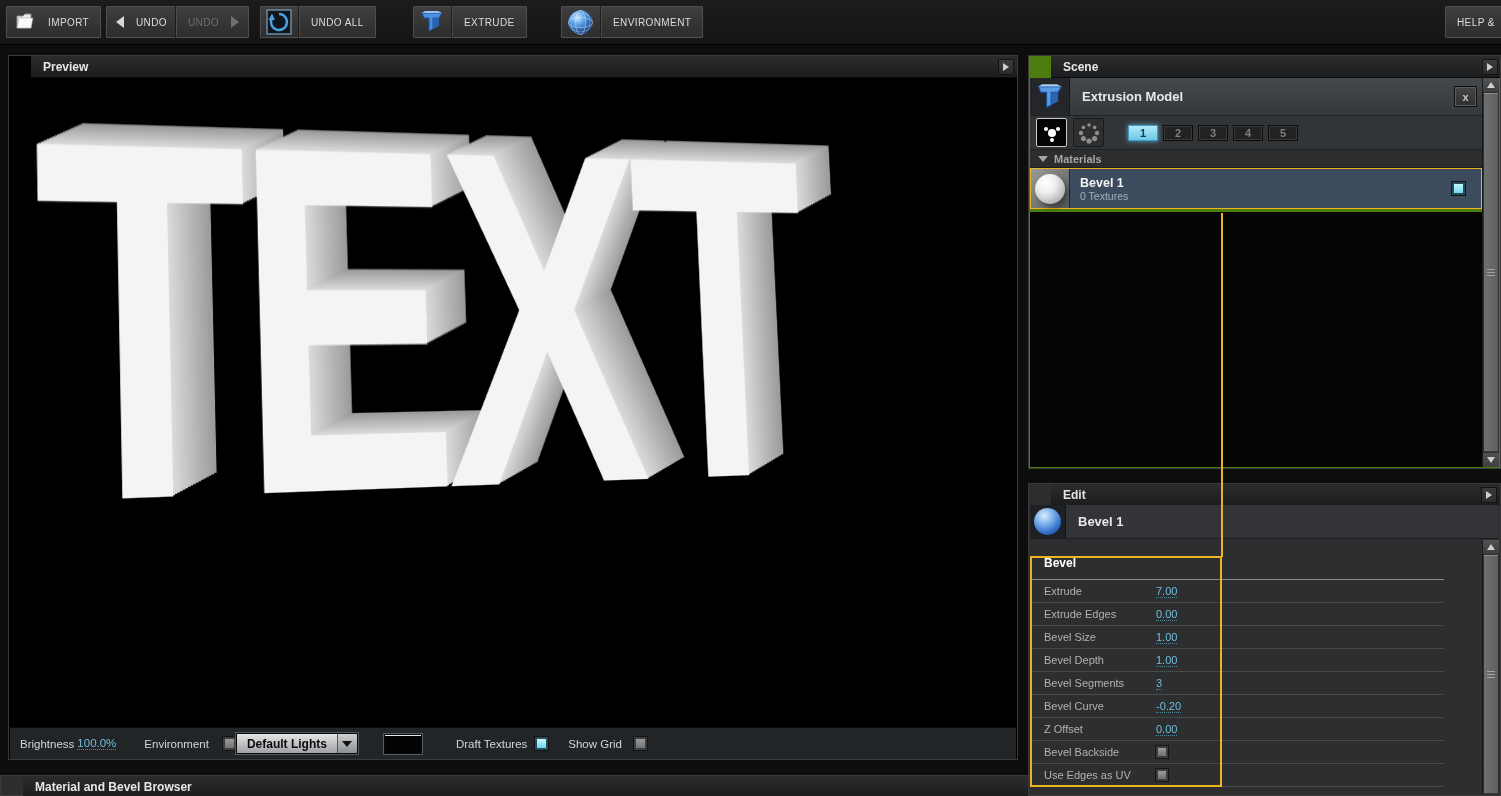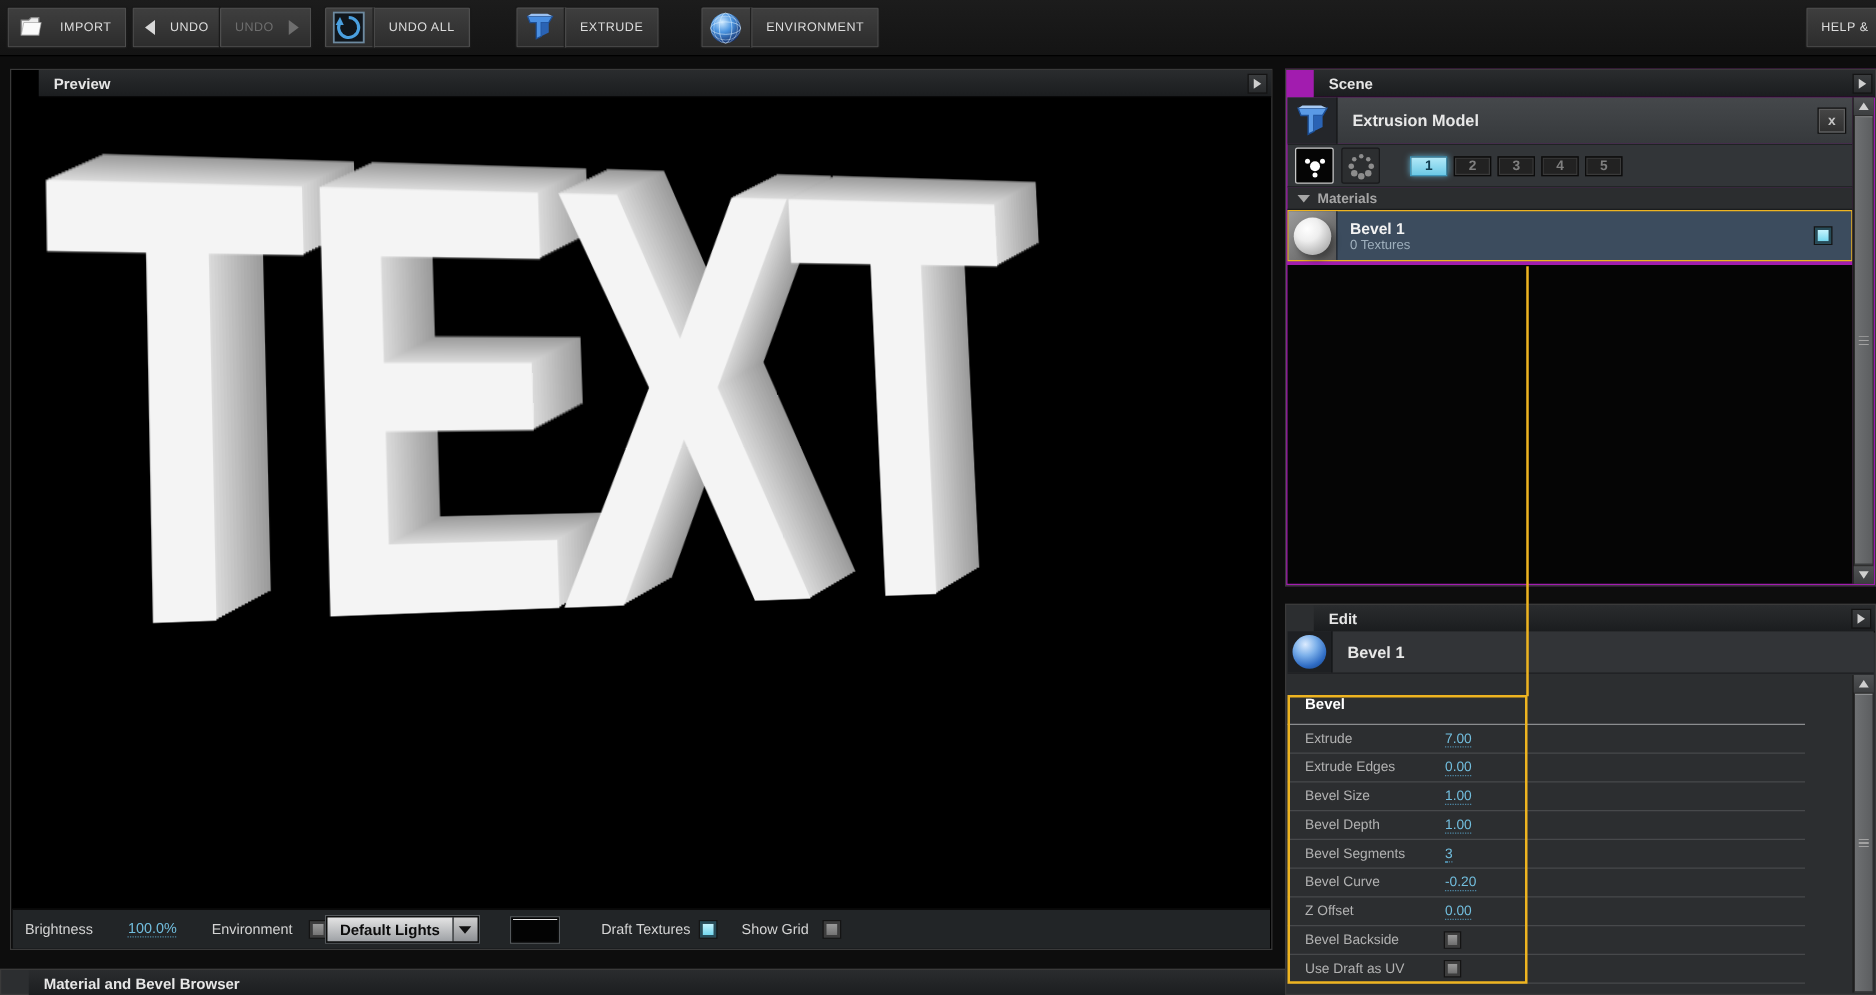"Scene" #scene-panel { background: #a21caf -> #4d7c0f }
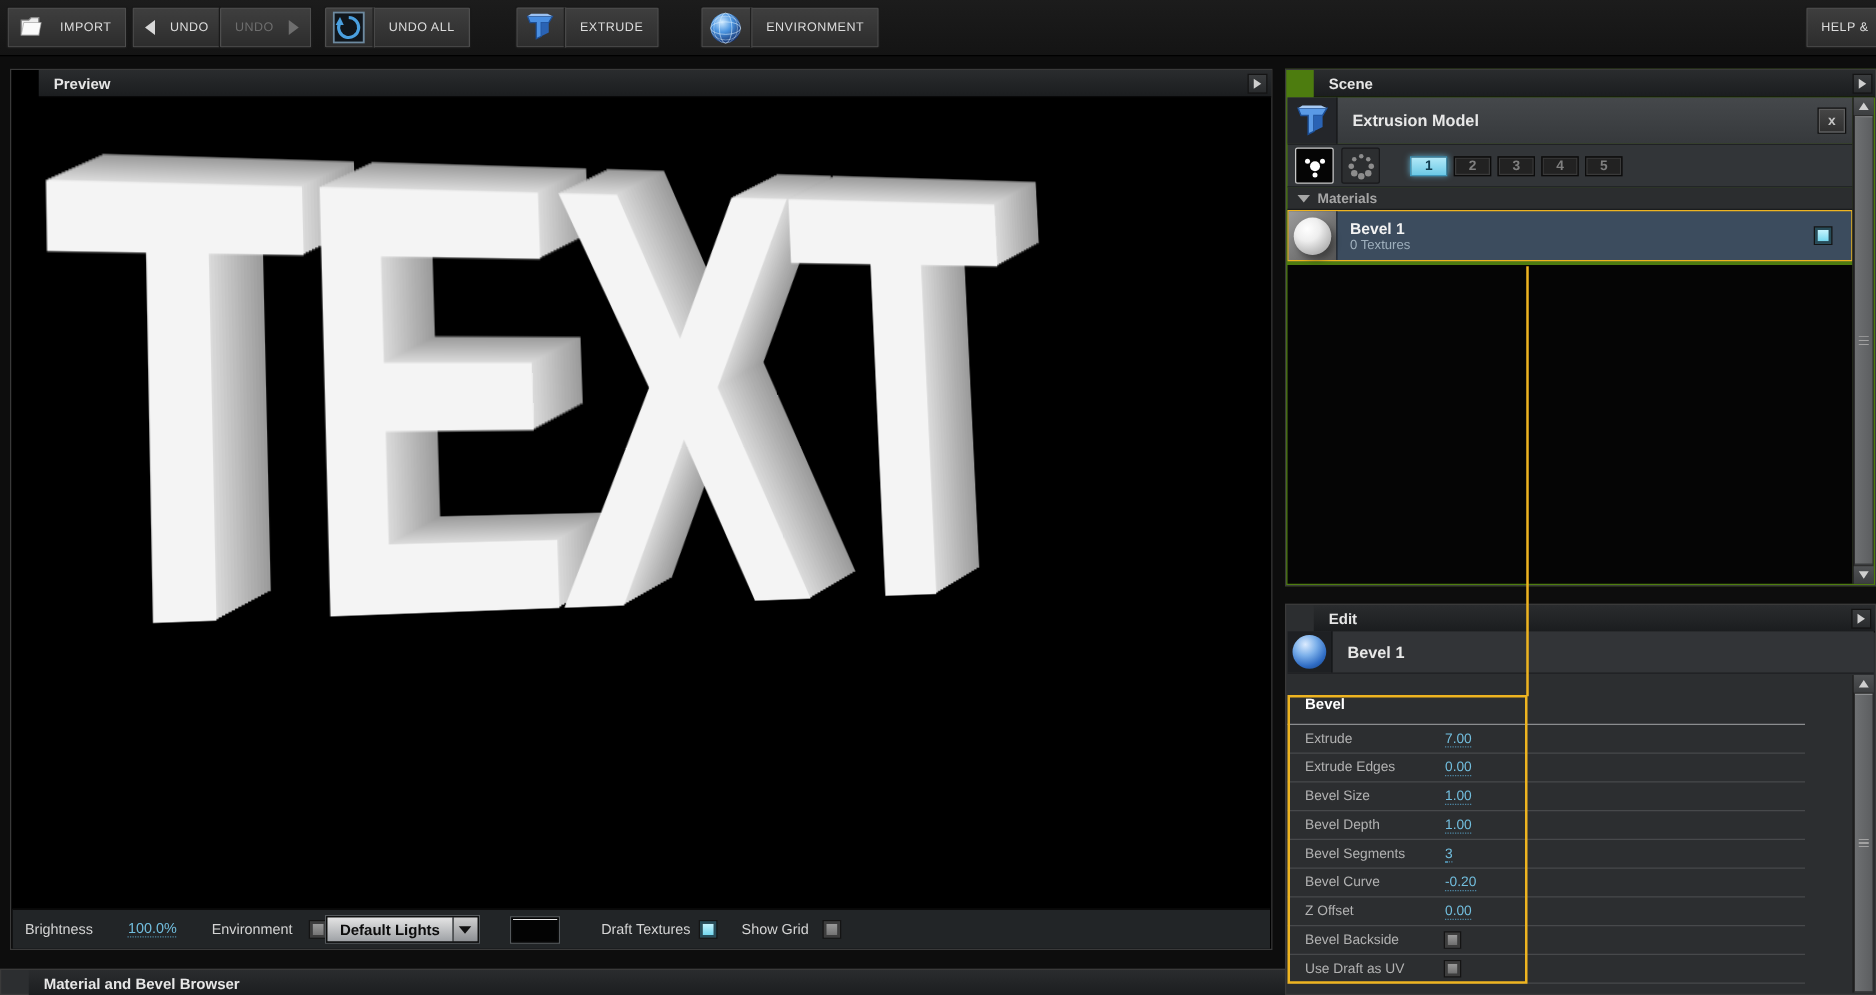"100.0%" span.valuelink { margin-left: 28px -> 3px }
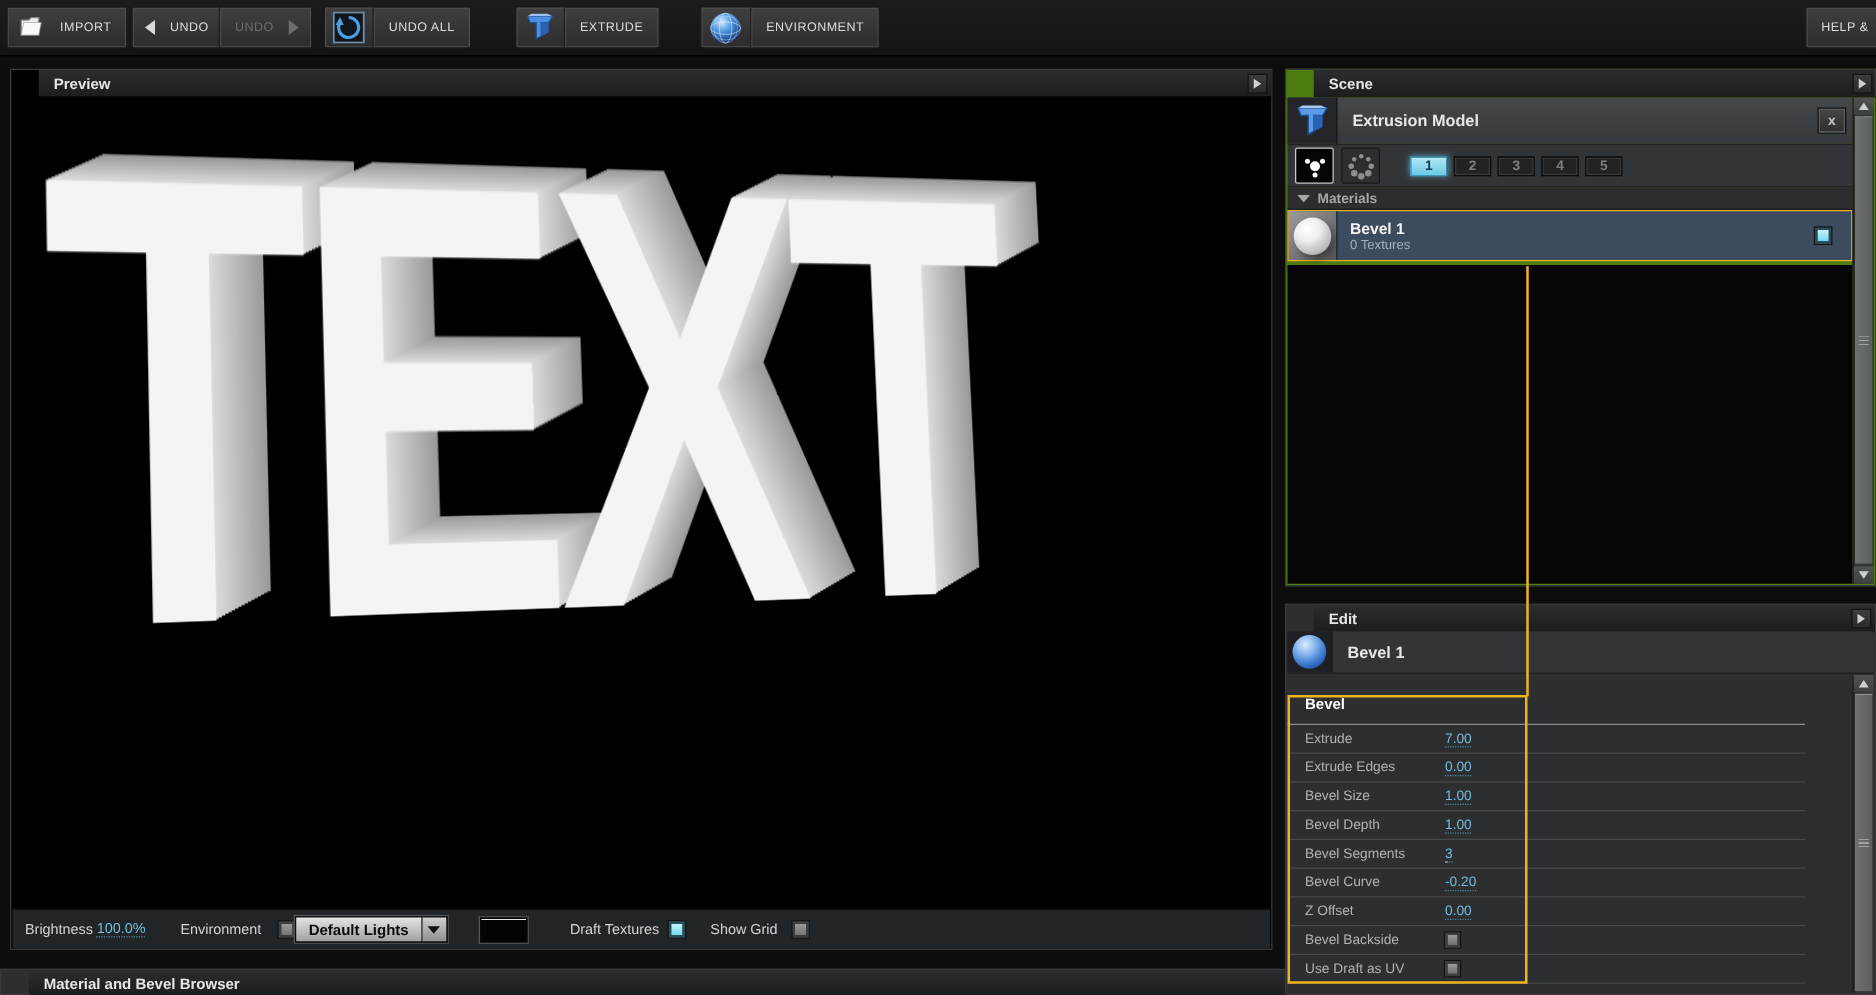"Use Draft as UV" span.prop-label { text: Draft -> Edges }
